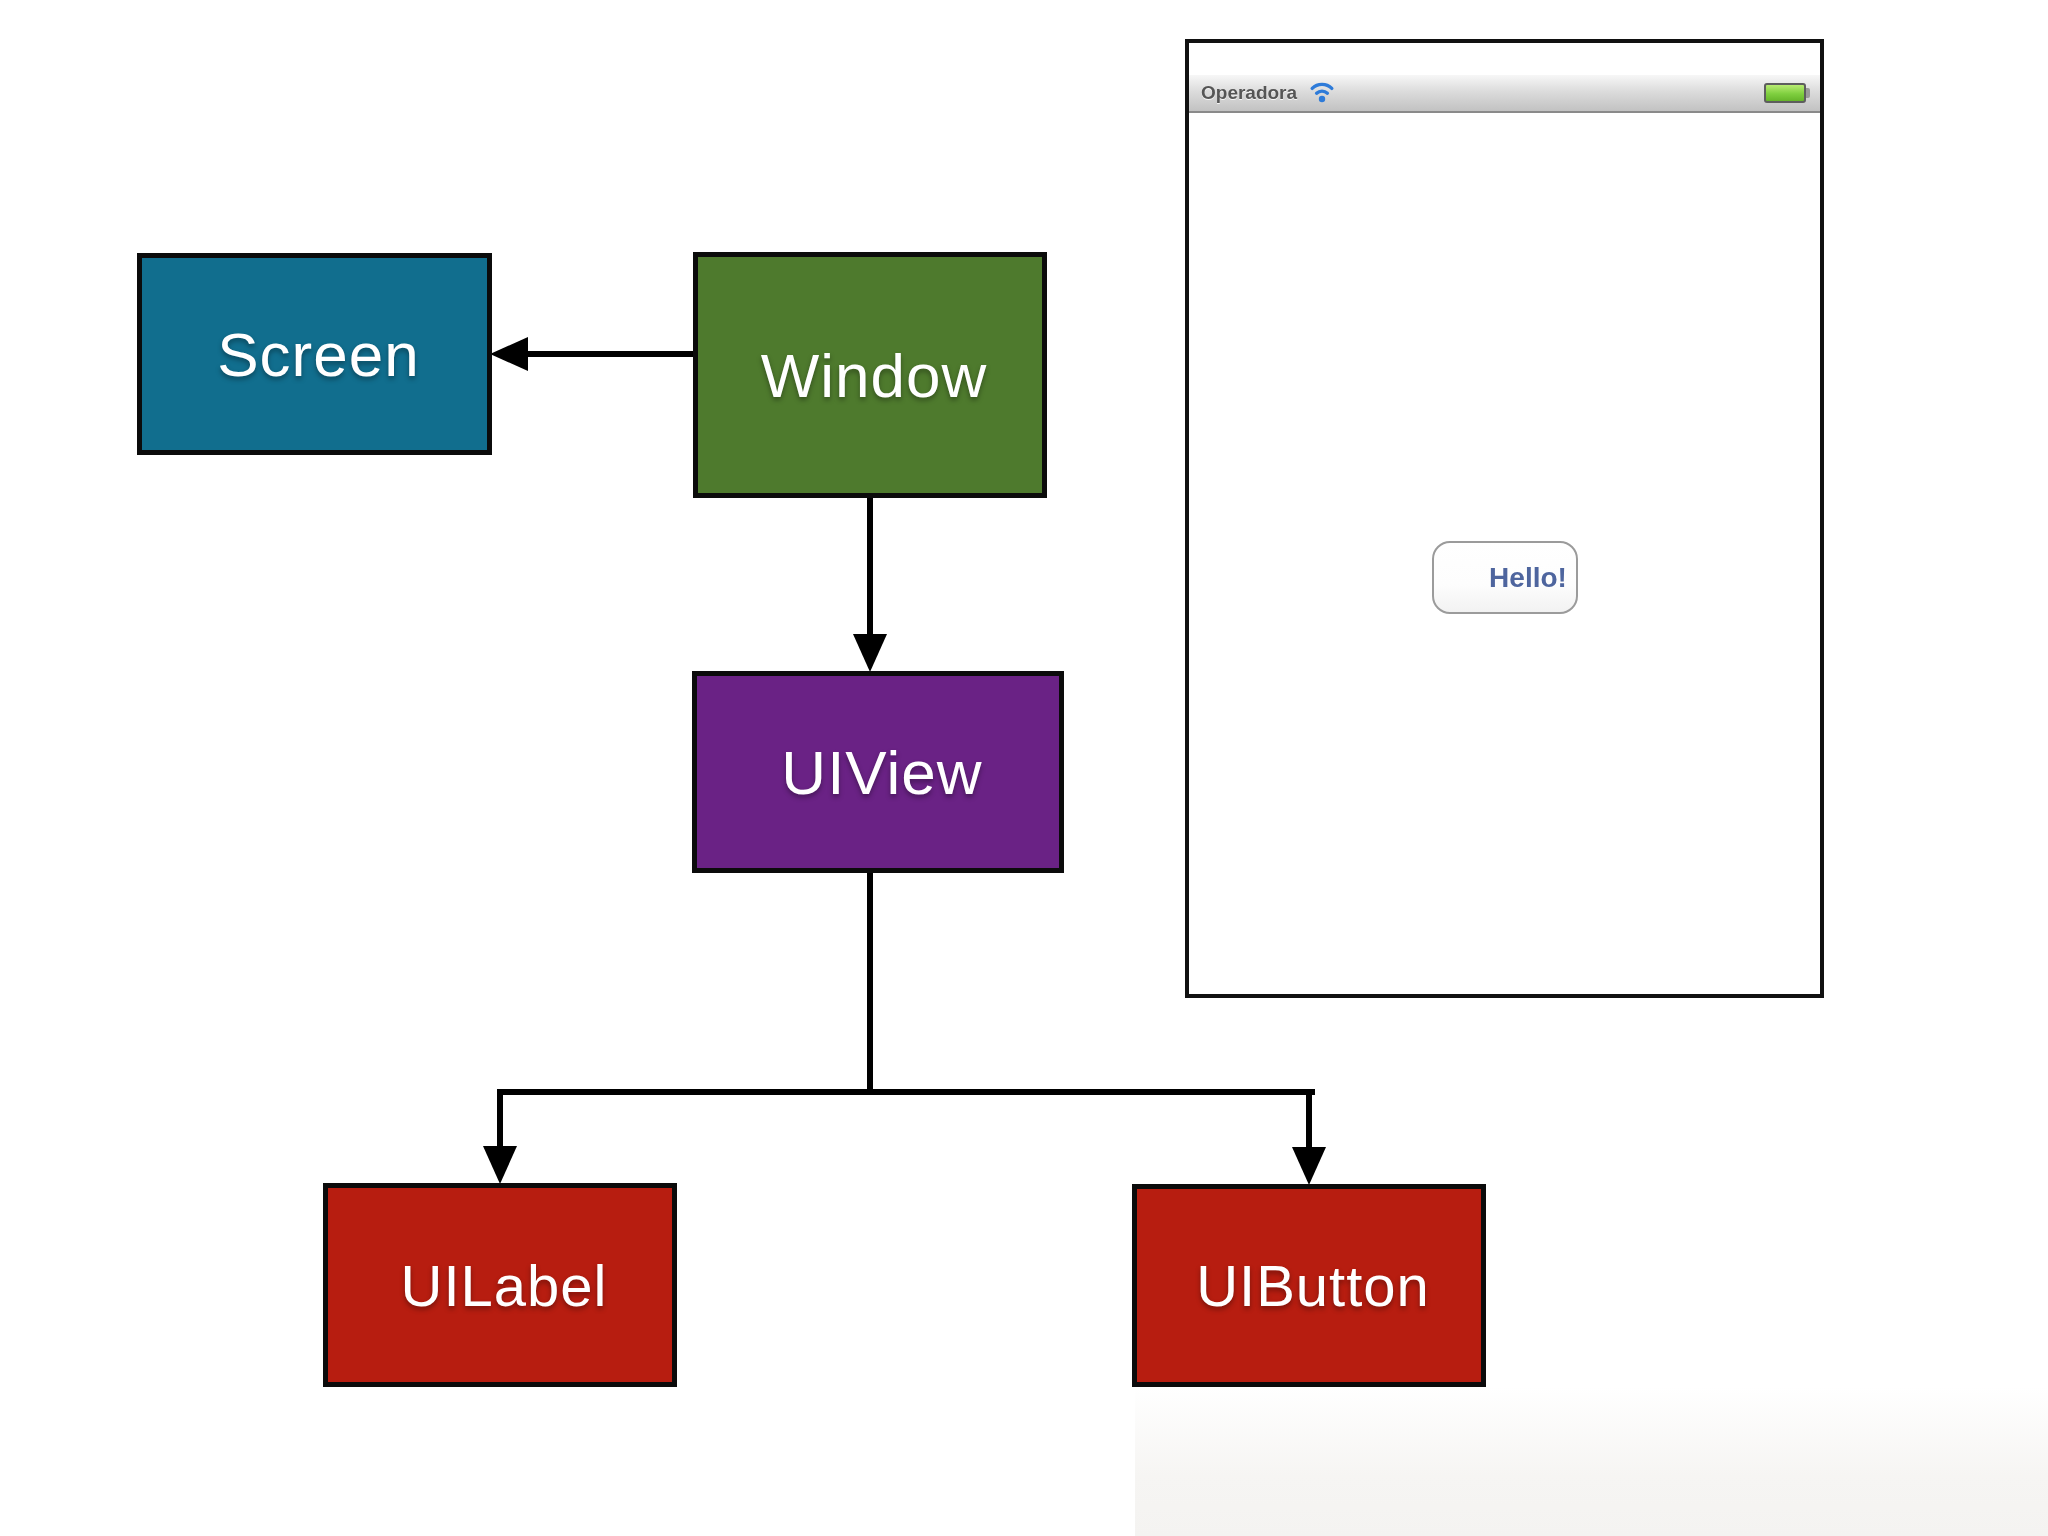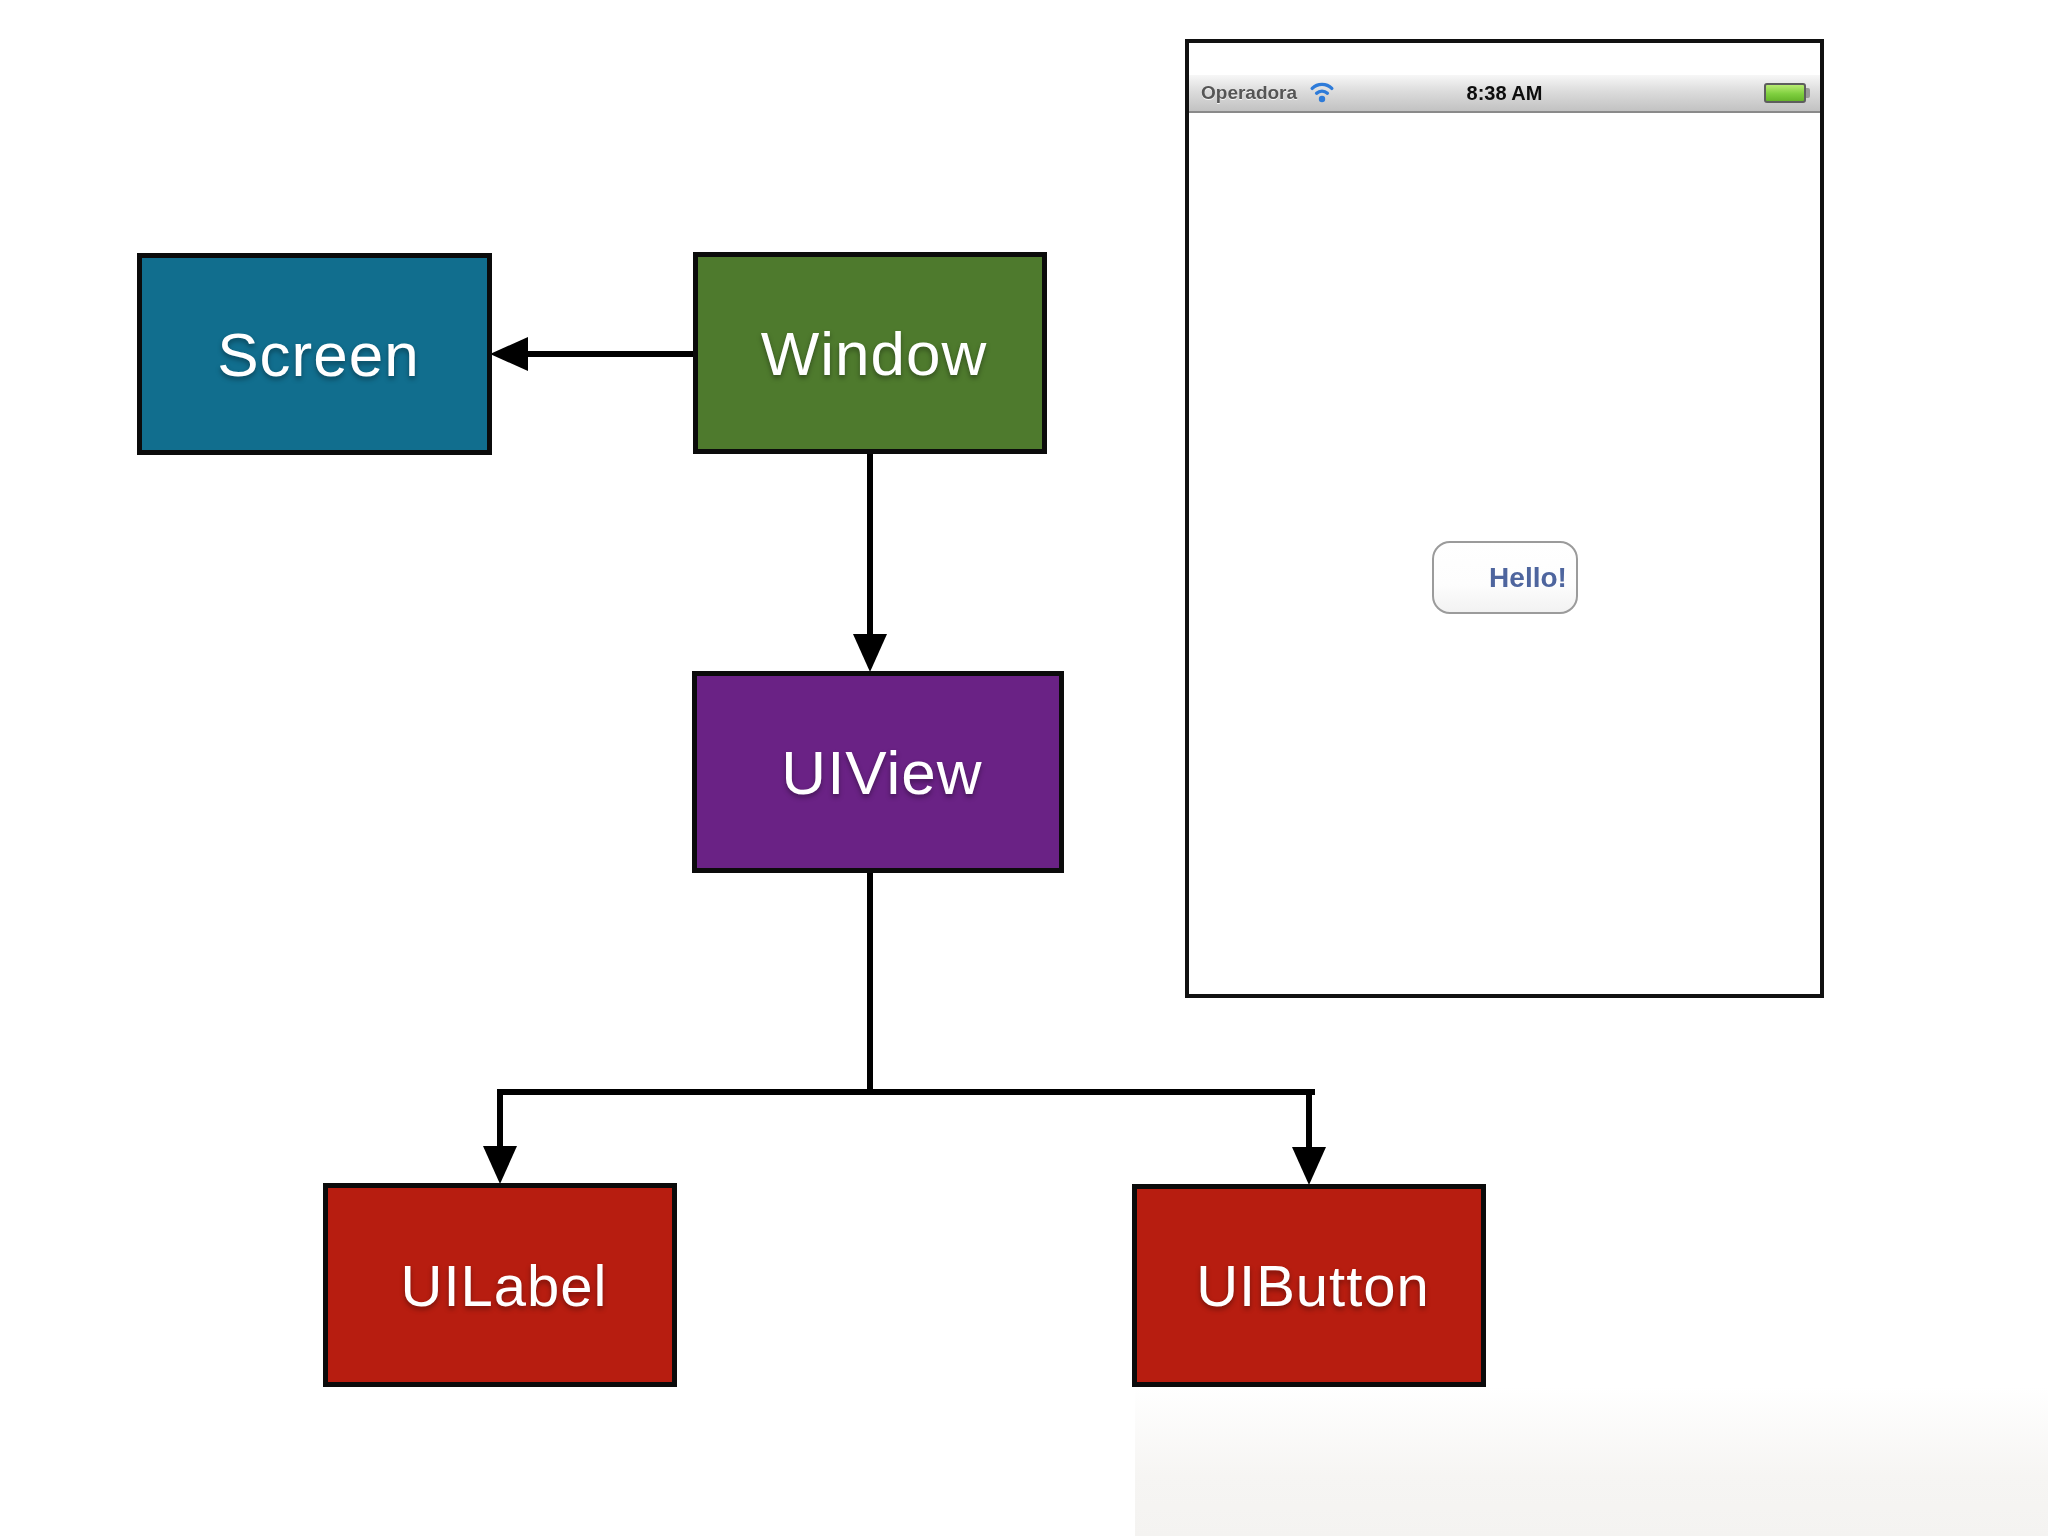"8:38 AM" span { html: <span>8:38 AM</span> -> none }
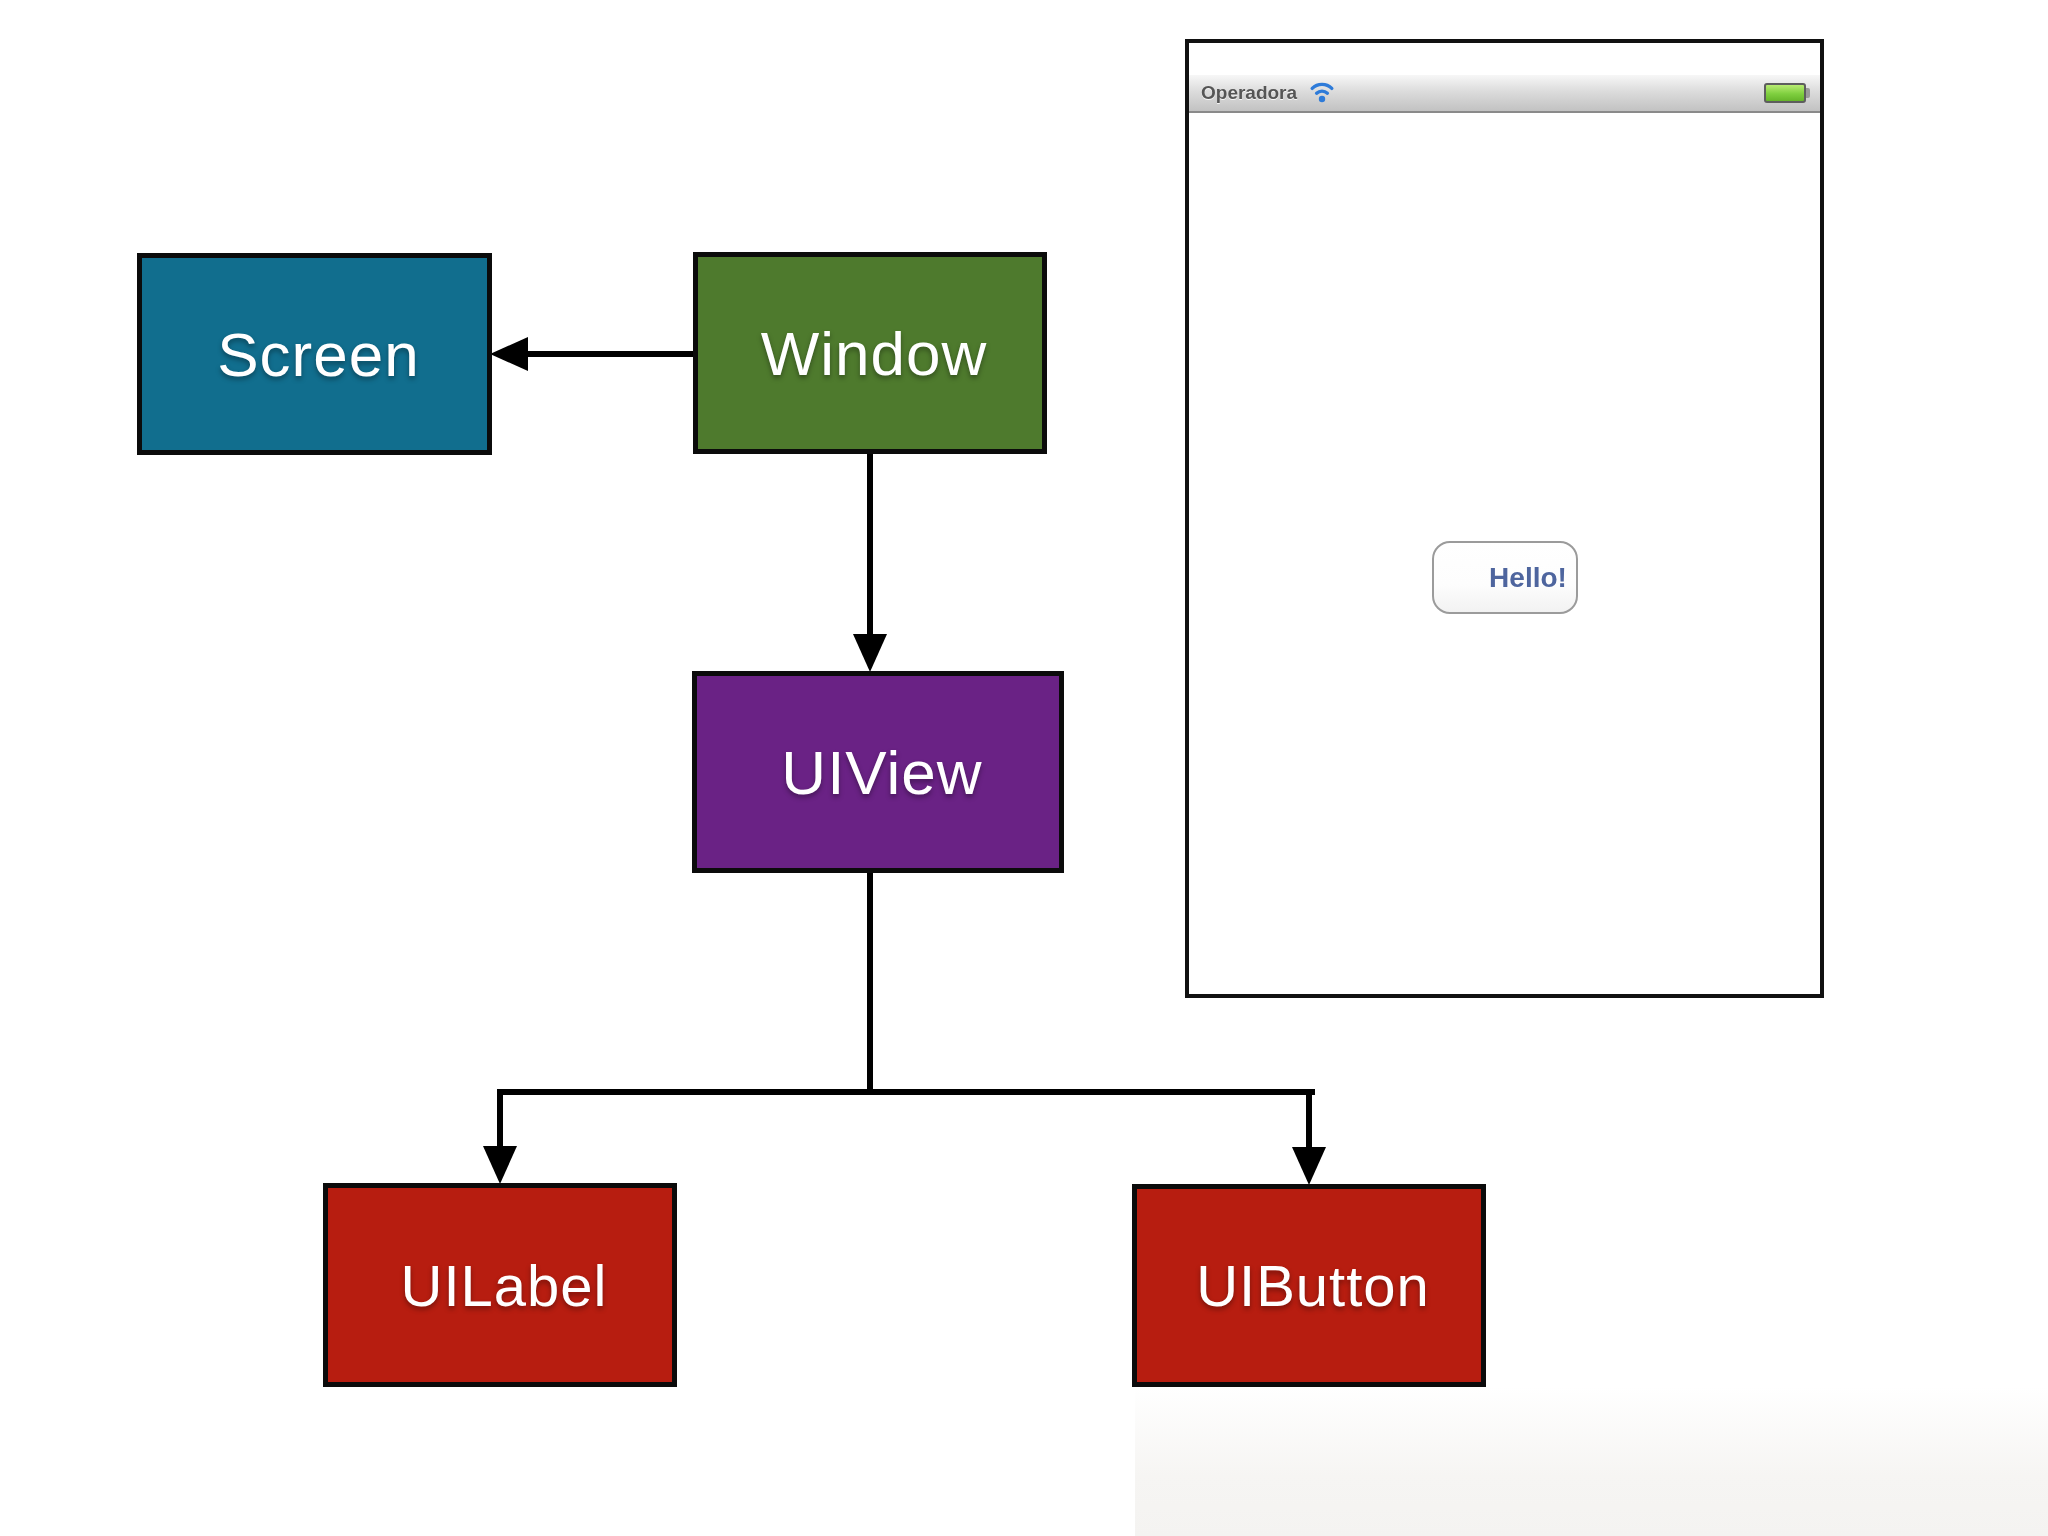"Window" #box-window { height: 202px -> 246px }
